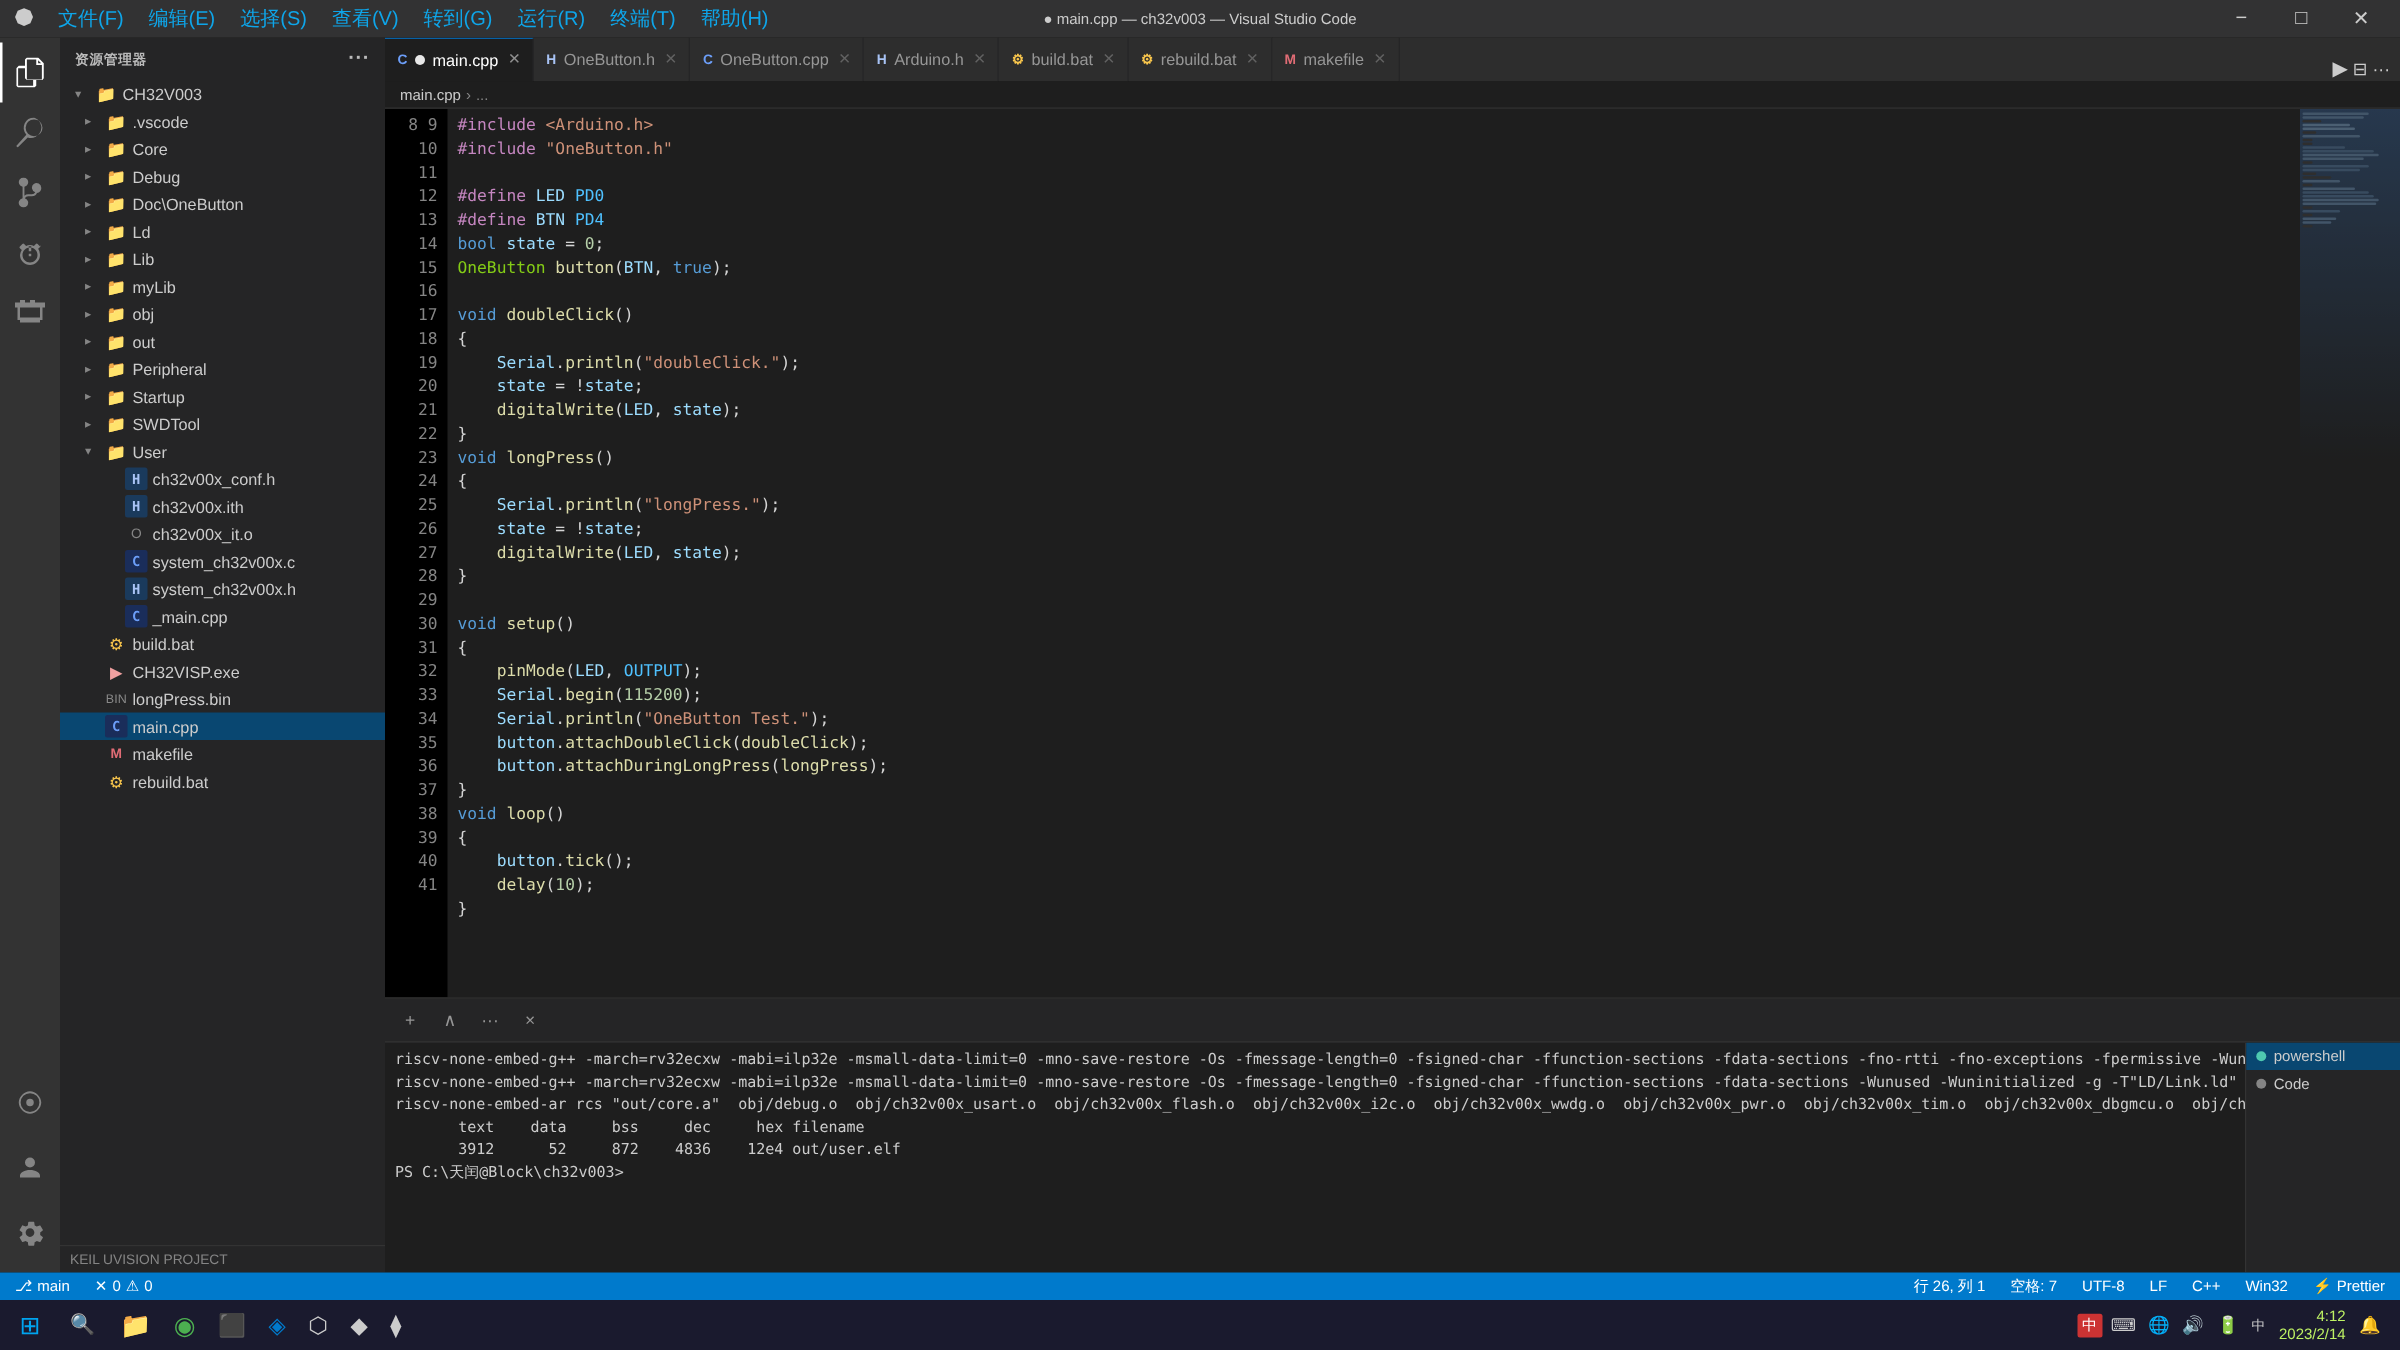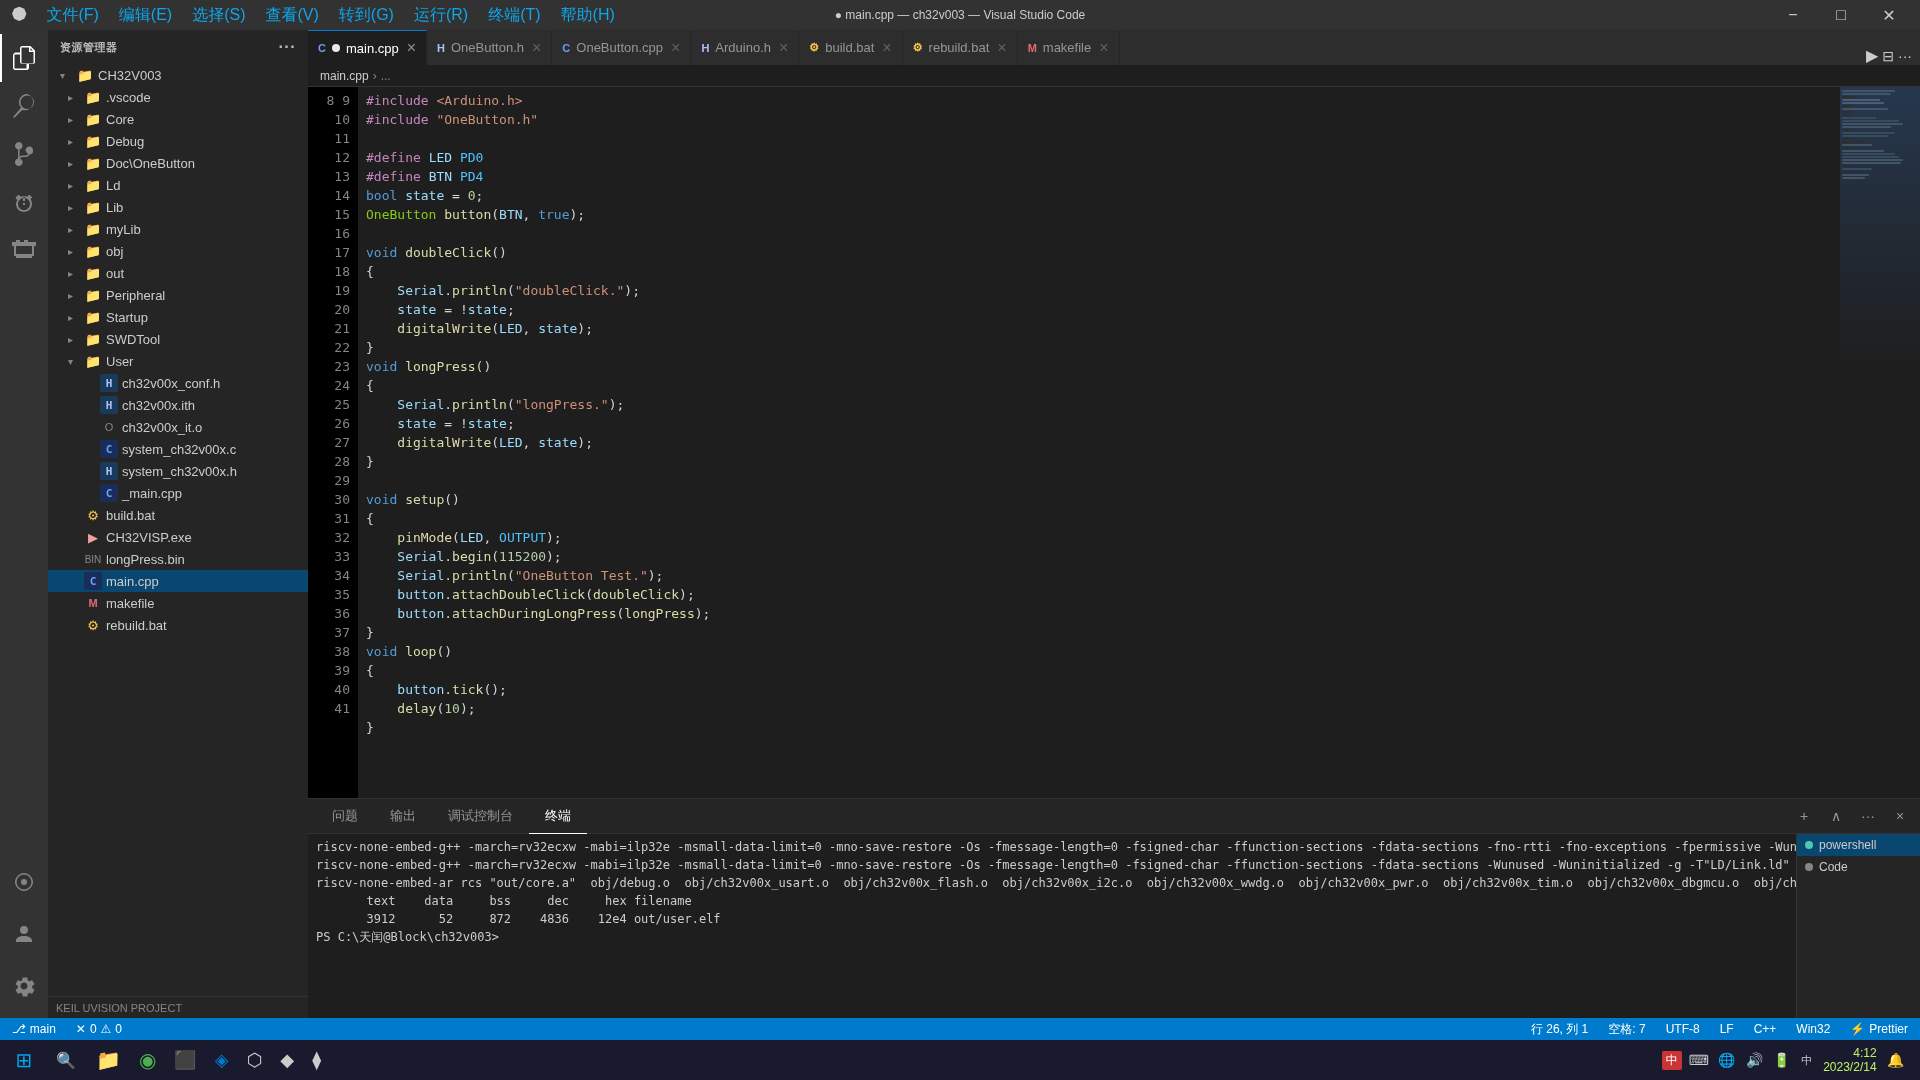"问题" div.panel-tabs-left { html: <div> <div>问题</div> <div>输出</div> <div>调试控制台</div> <div>终端</div> </div> -> none }
